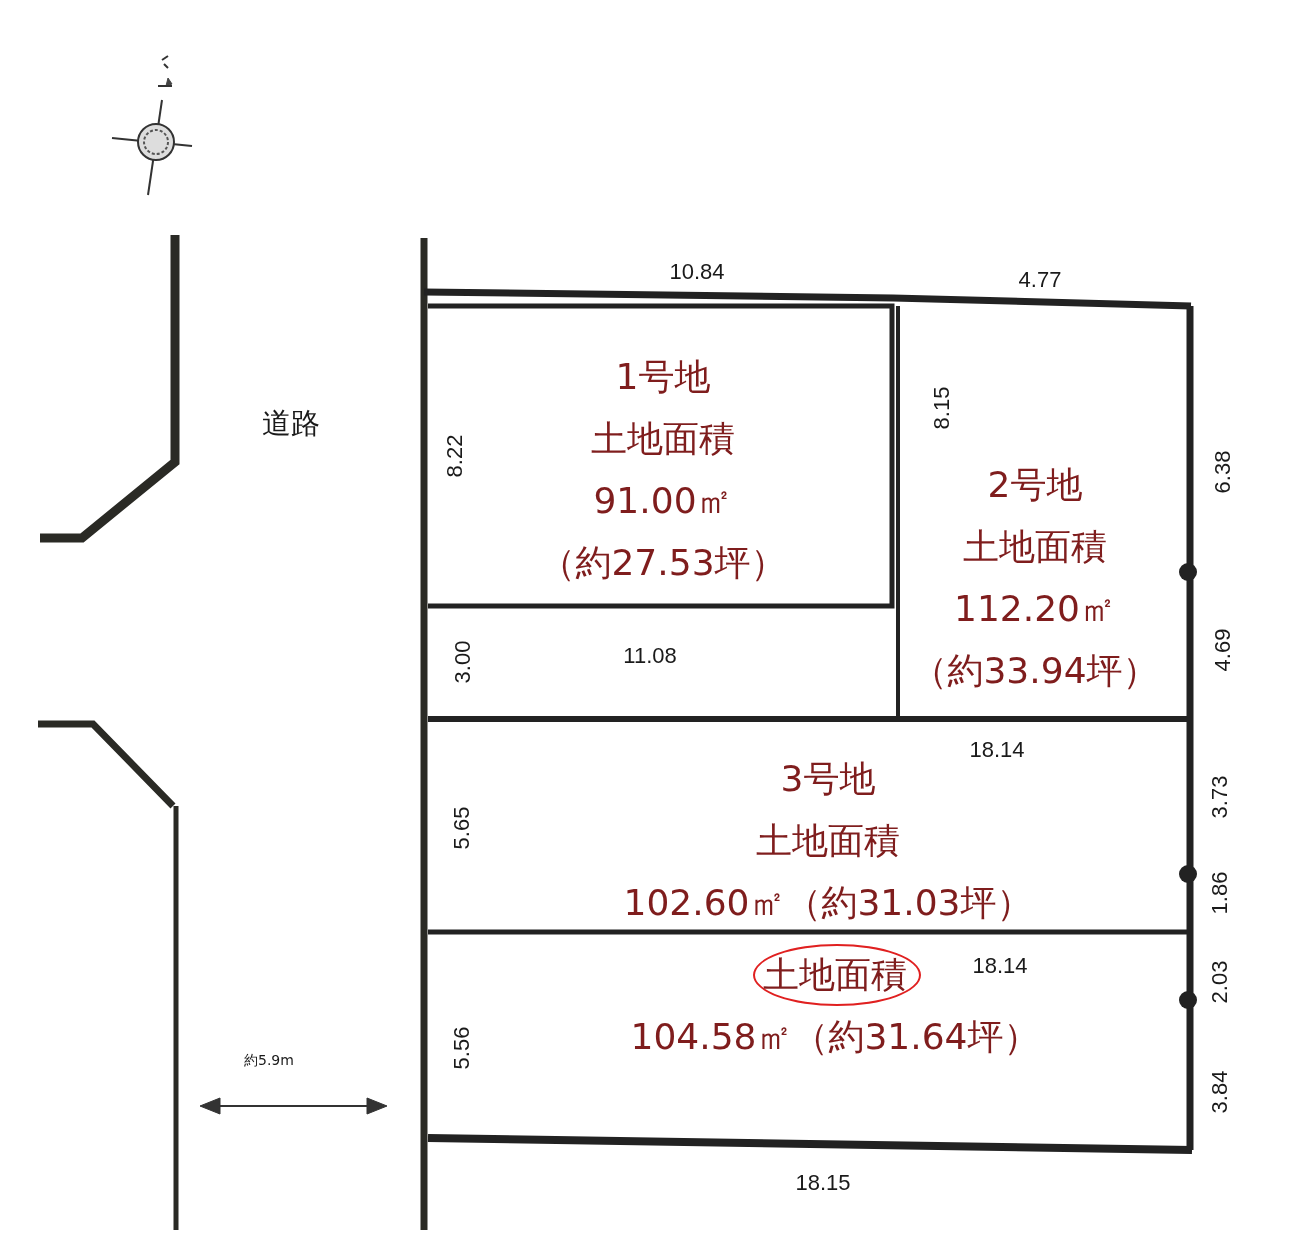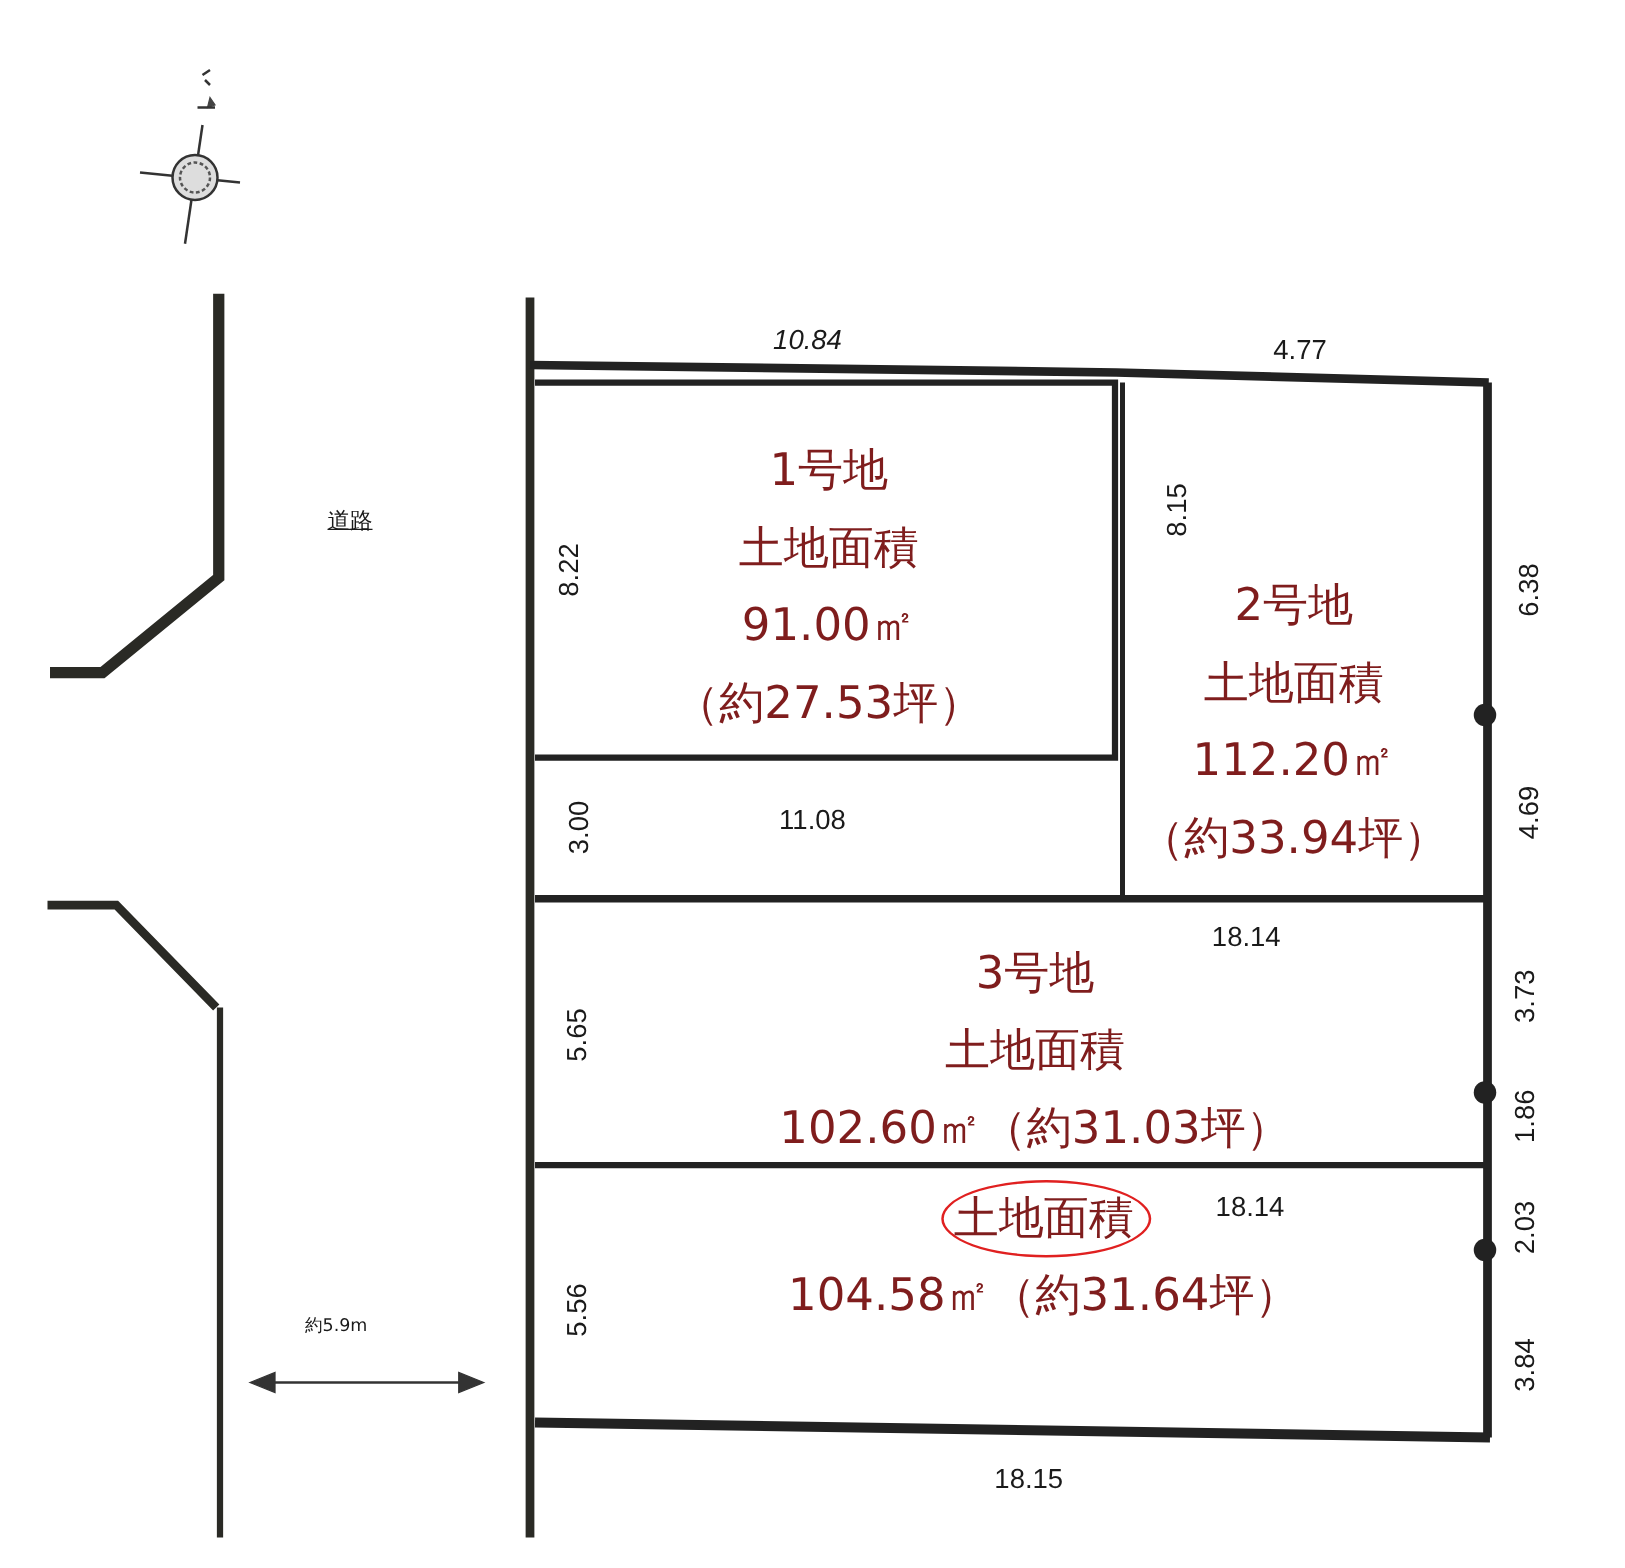"10.84" div.lbl { font-style: italic -> none; left: 646px -> 697px }
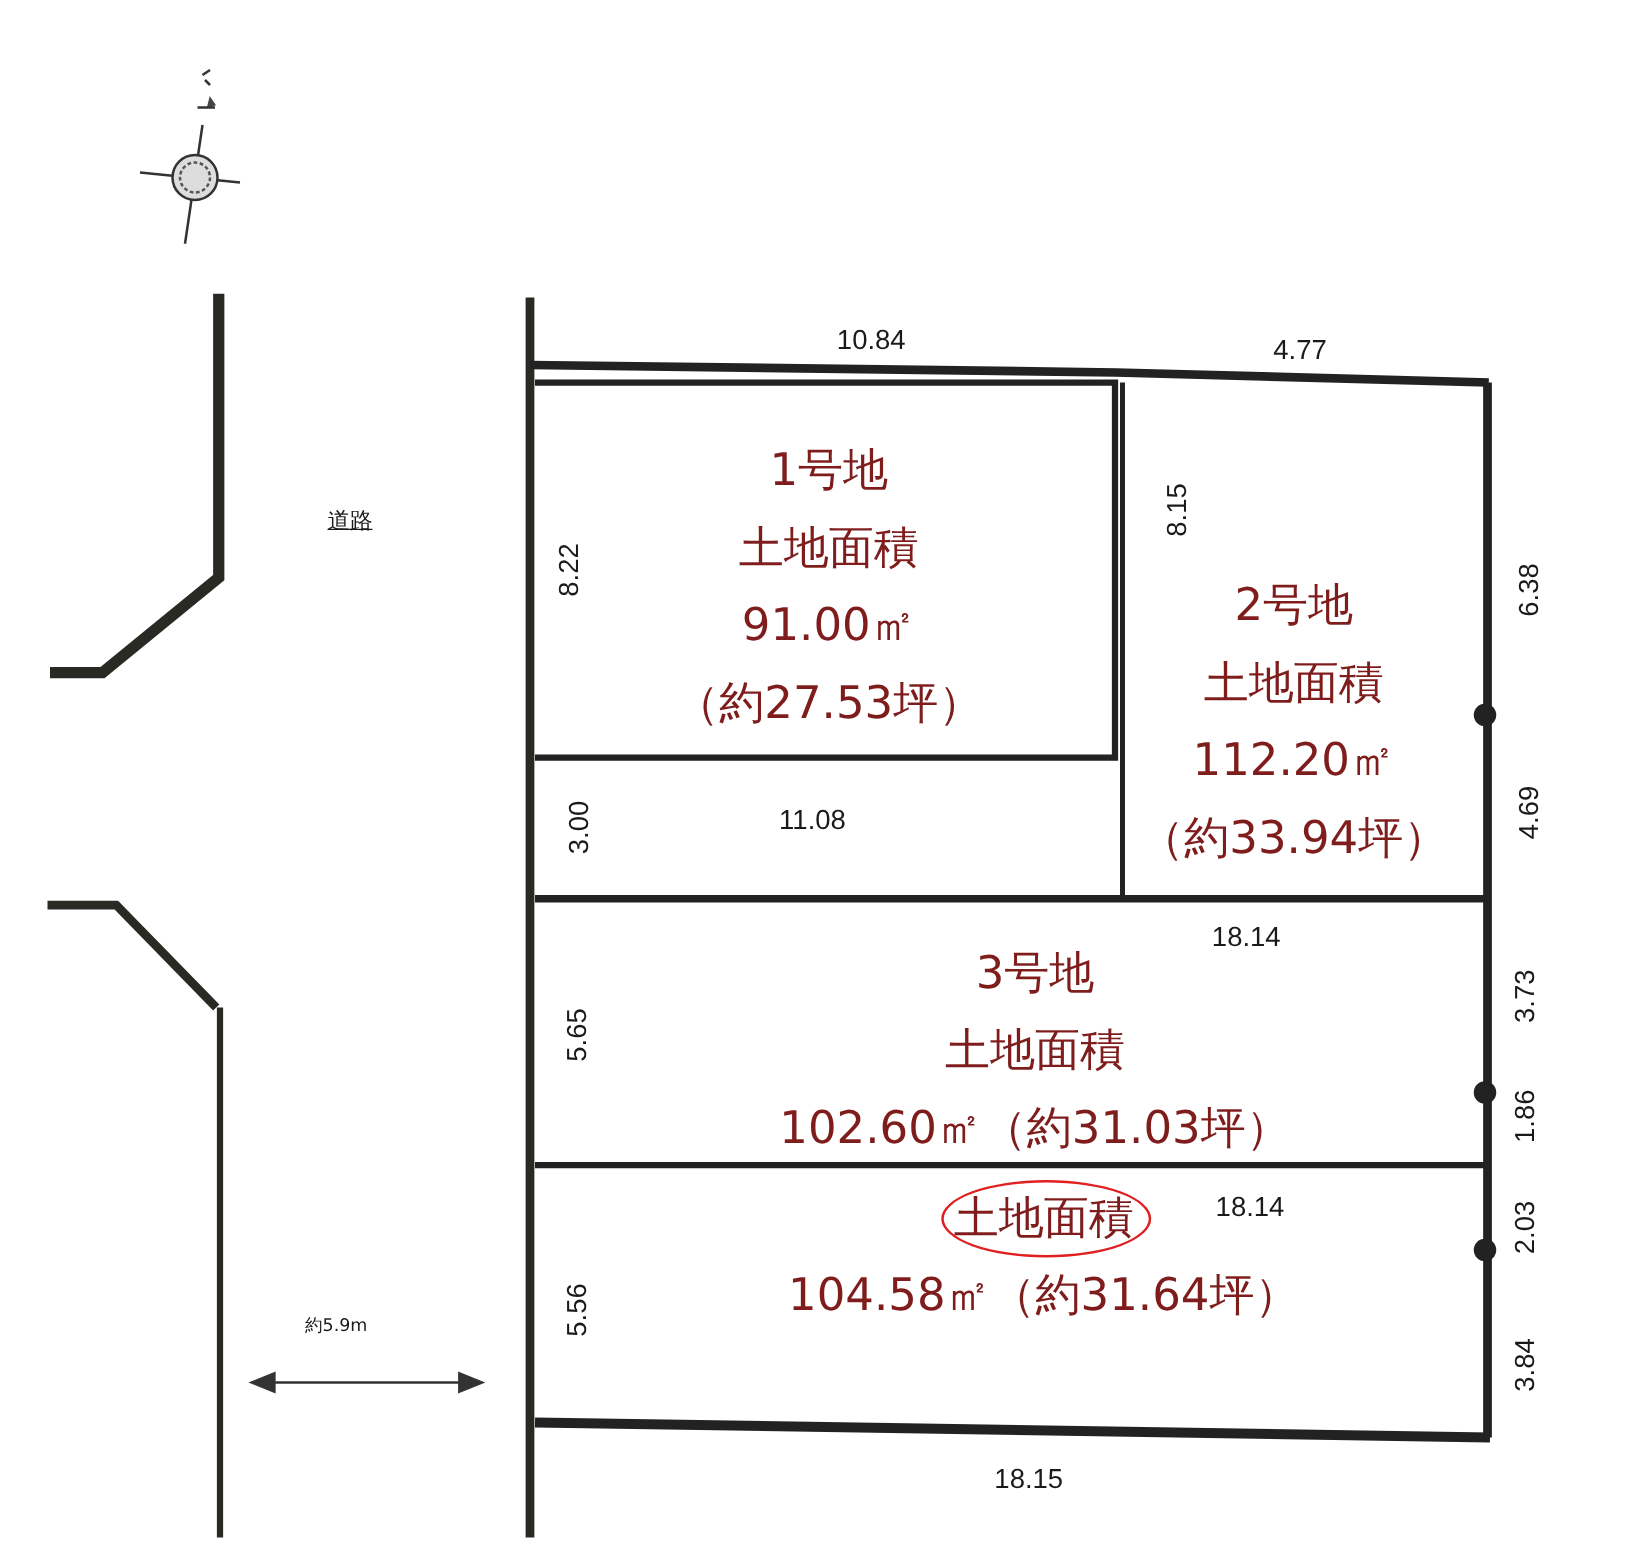"道路" .road { font-size: 18px -> 29px; text-decoration: underline -> none }
